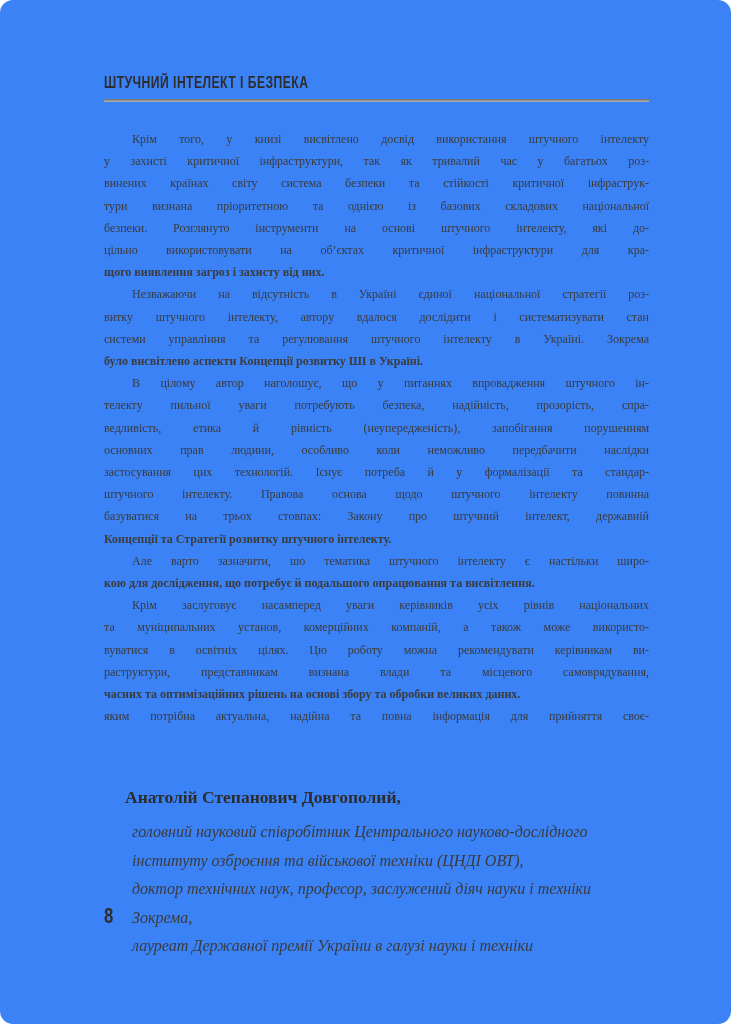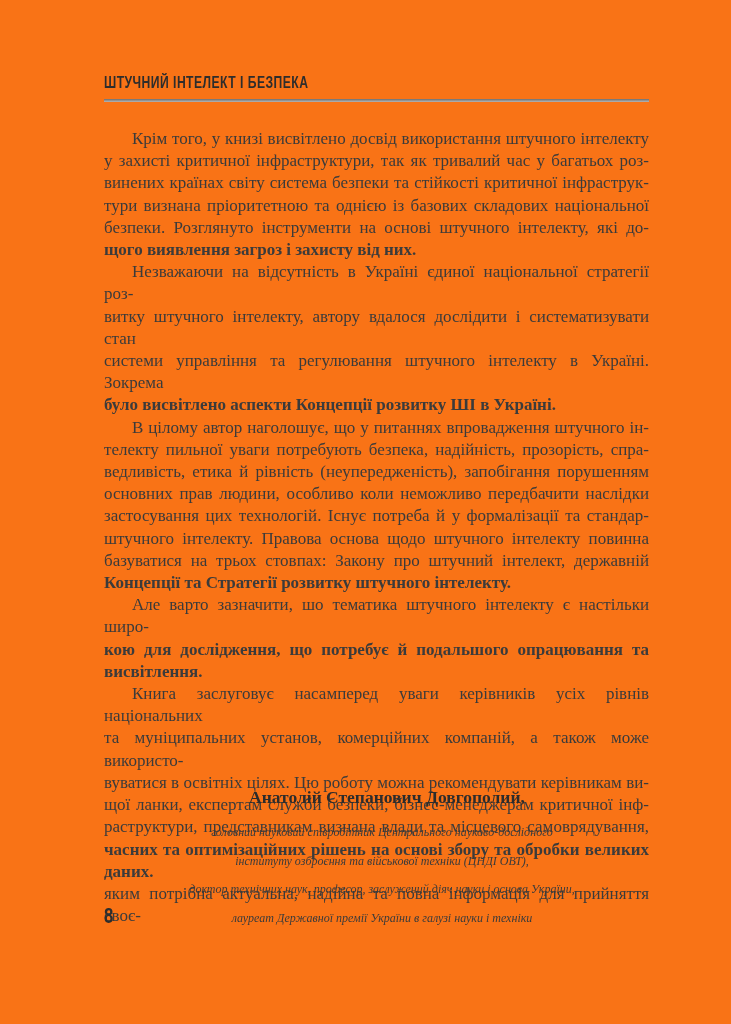"ШТУЧНИЙ ІНТЕЛЕКТ І БЕЗПЕКА" .page { background: #f97316 -> #3b82f6; border-radius: none -> 13px }
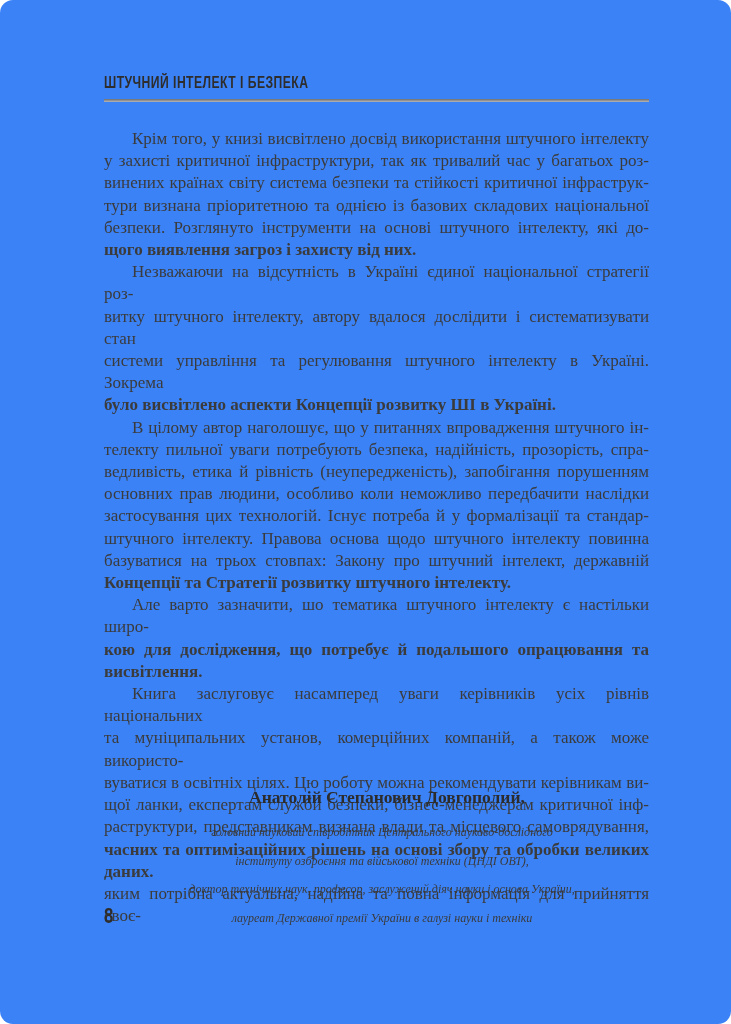"Крім того, у книзі висвітлено" .body-text { font-size: 17px -> 12px }
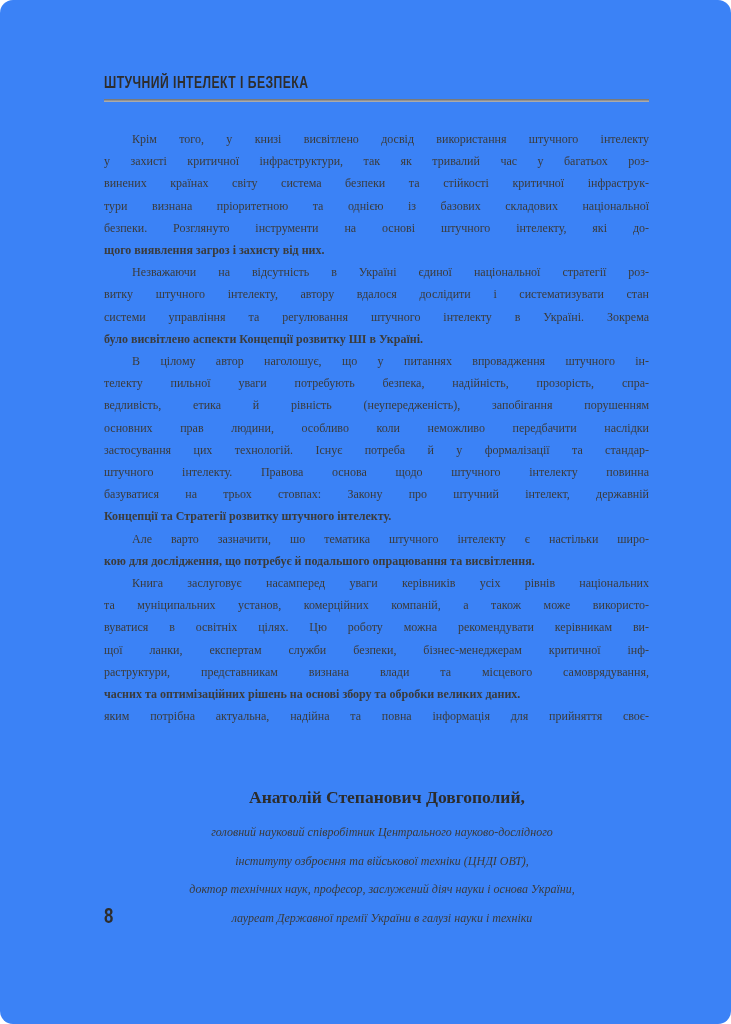"цільно використовувати на об’єктах" div.line { html: none -> <div>цільно використовувати на об’єктах критичної інфраструктури для кра-</div> }
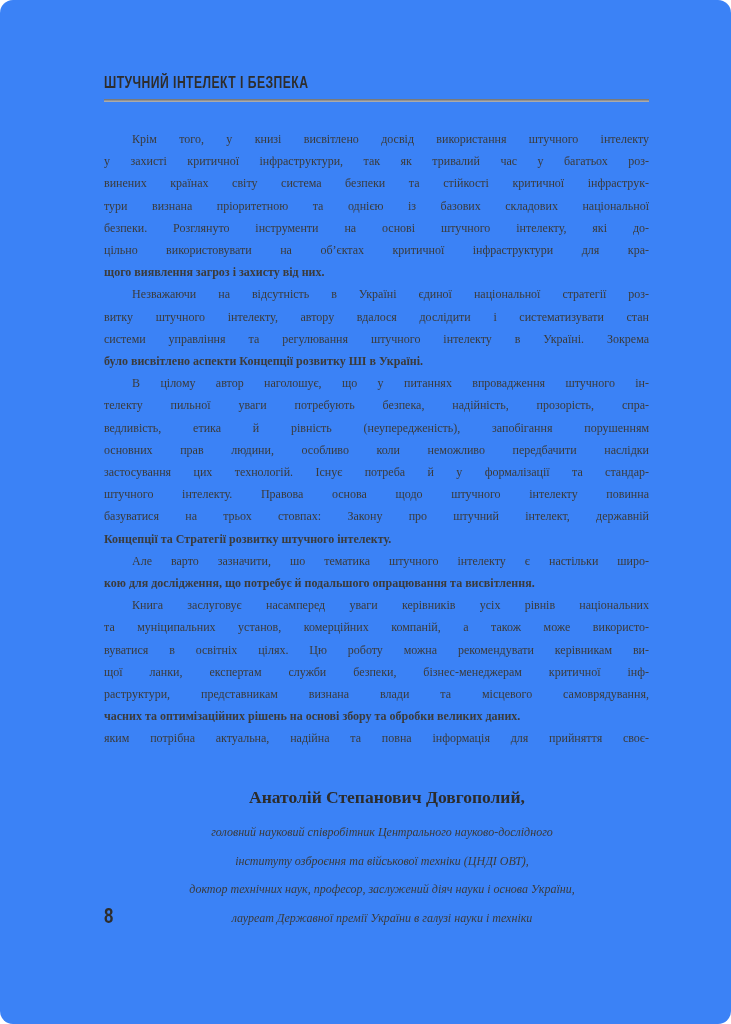"Книга заслуговує насамперед уваги" div.line { text: Книга -> Крім }
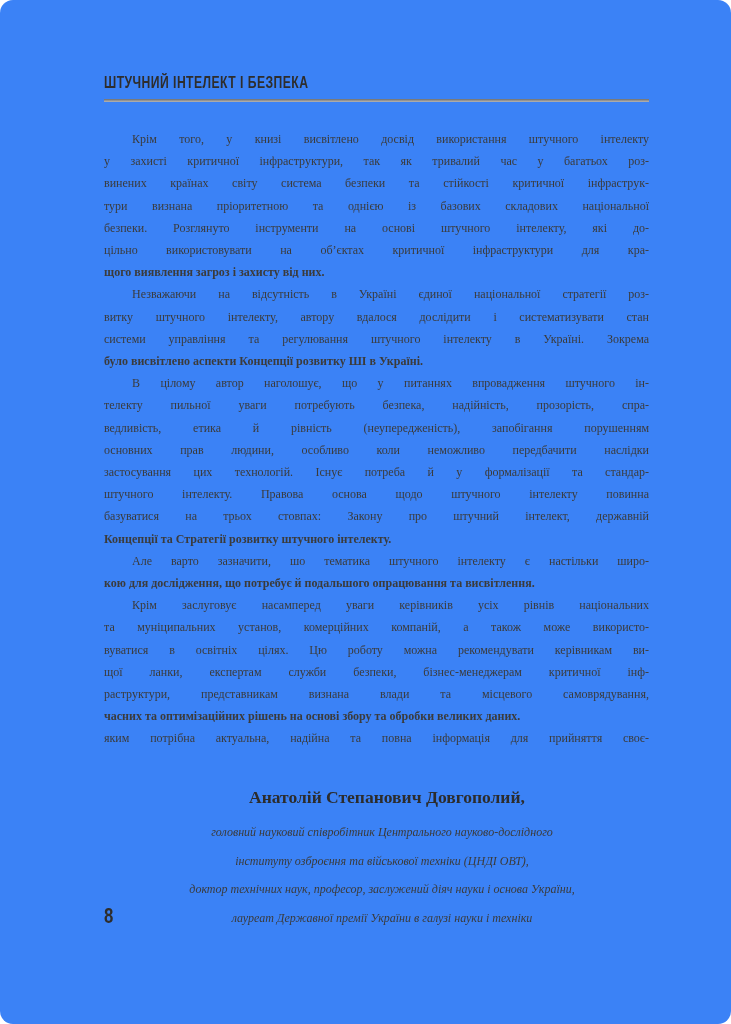"щої ланки, експертам служби безпеки," div.line { html: <div>щої ланки, експертам служби безпеки, бізнес-менеджерам критичної інф-</div> -> none }
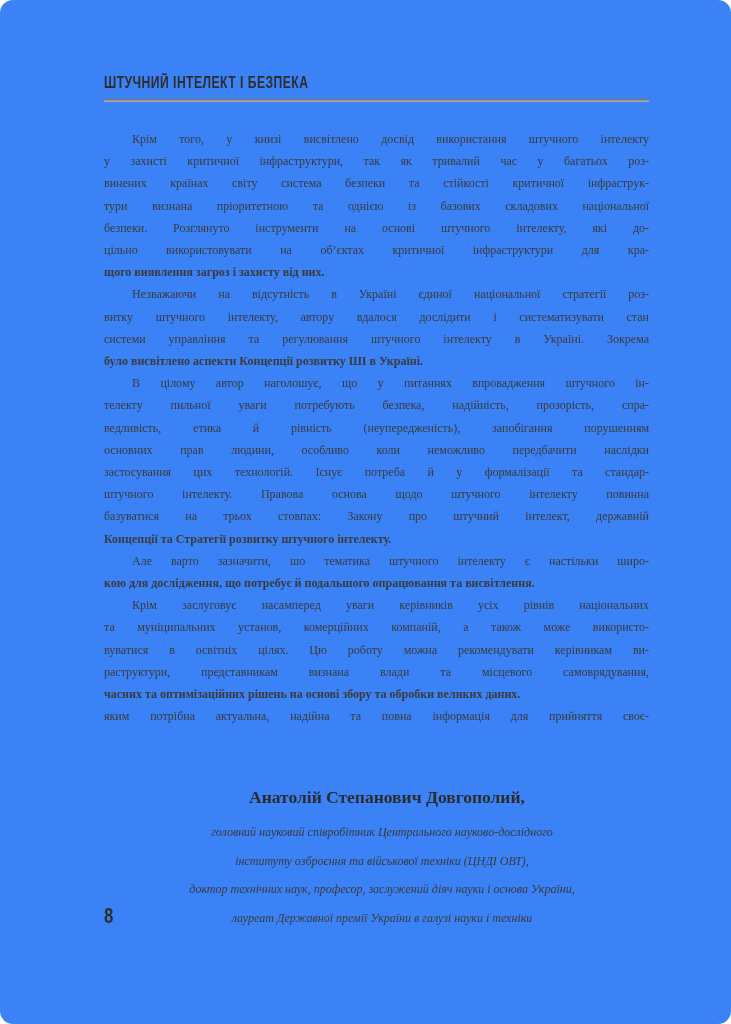"Анатолій Степанович Довгополий," .signature { text-align: center -> none }
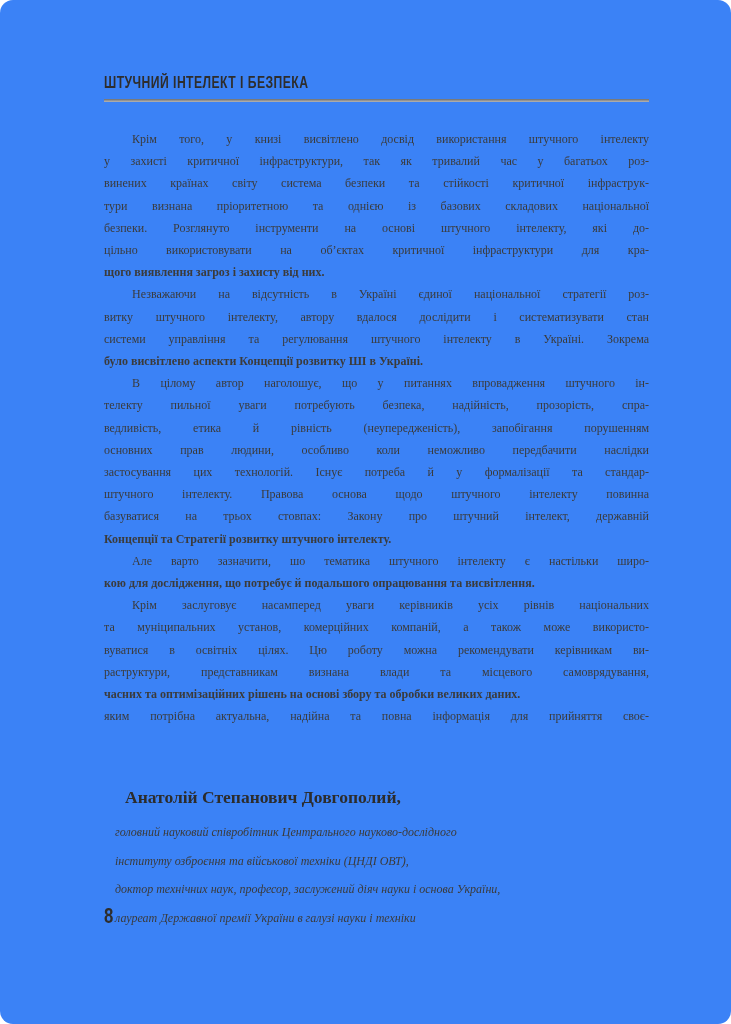"головний науковий співробітник" .sig-line { font-size: 12px -> 16px; margin-left: 11px -> 28px }
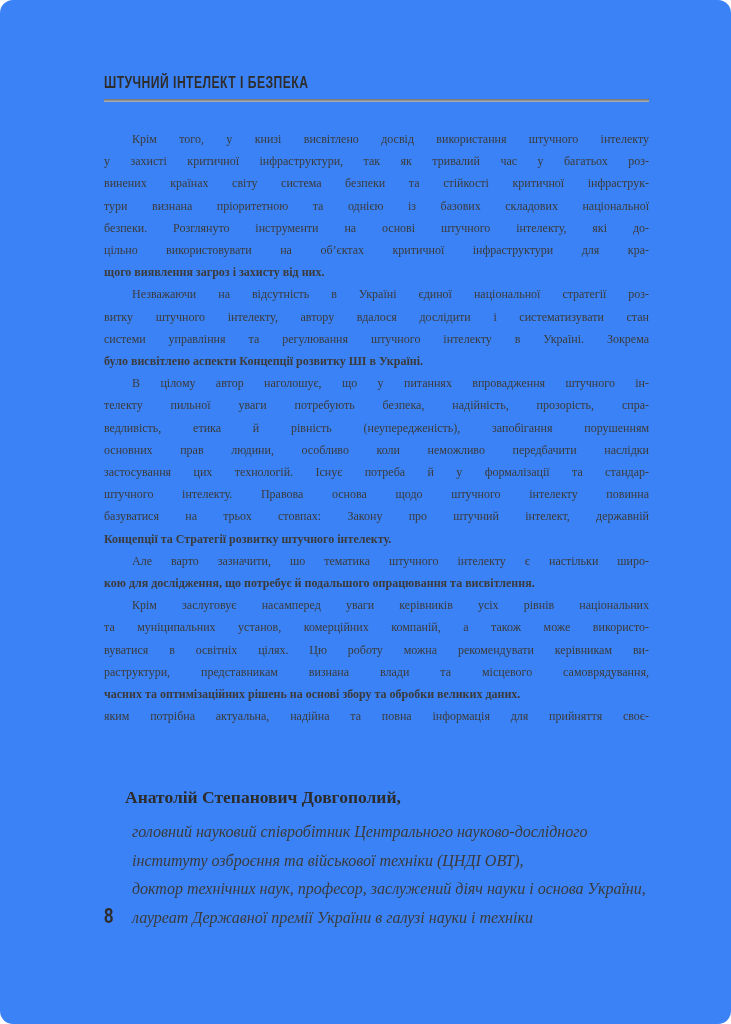"доктор технічних наук, професор," div.sig-line { text: основа України -> техніки Зокрема }
